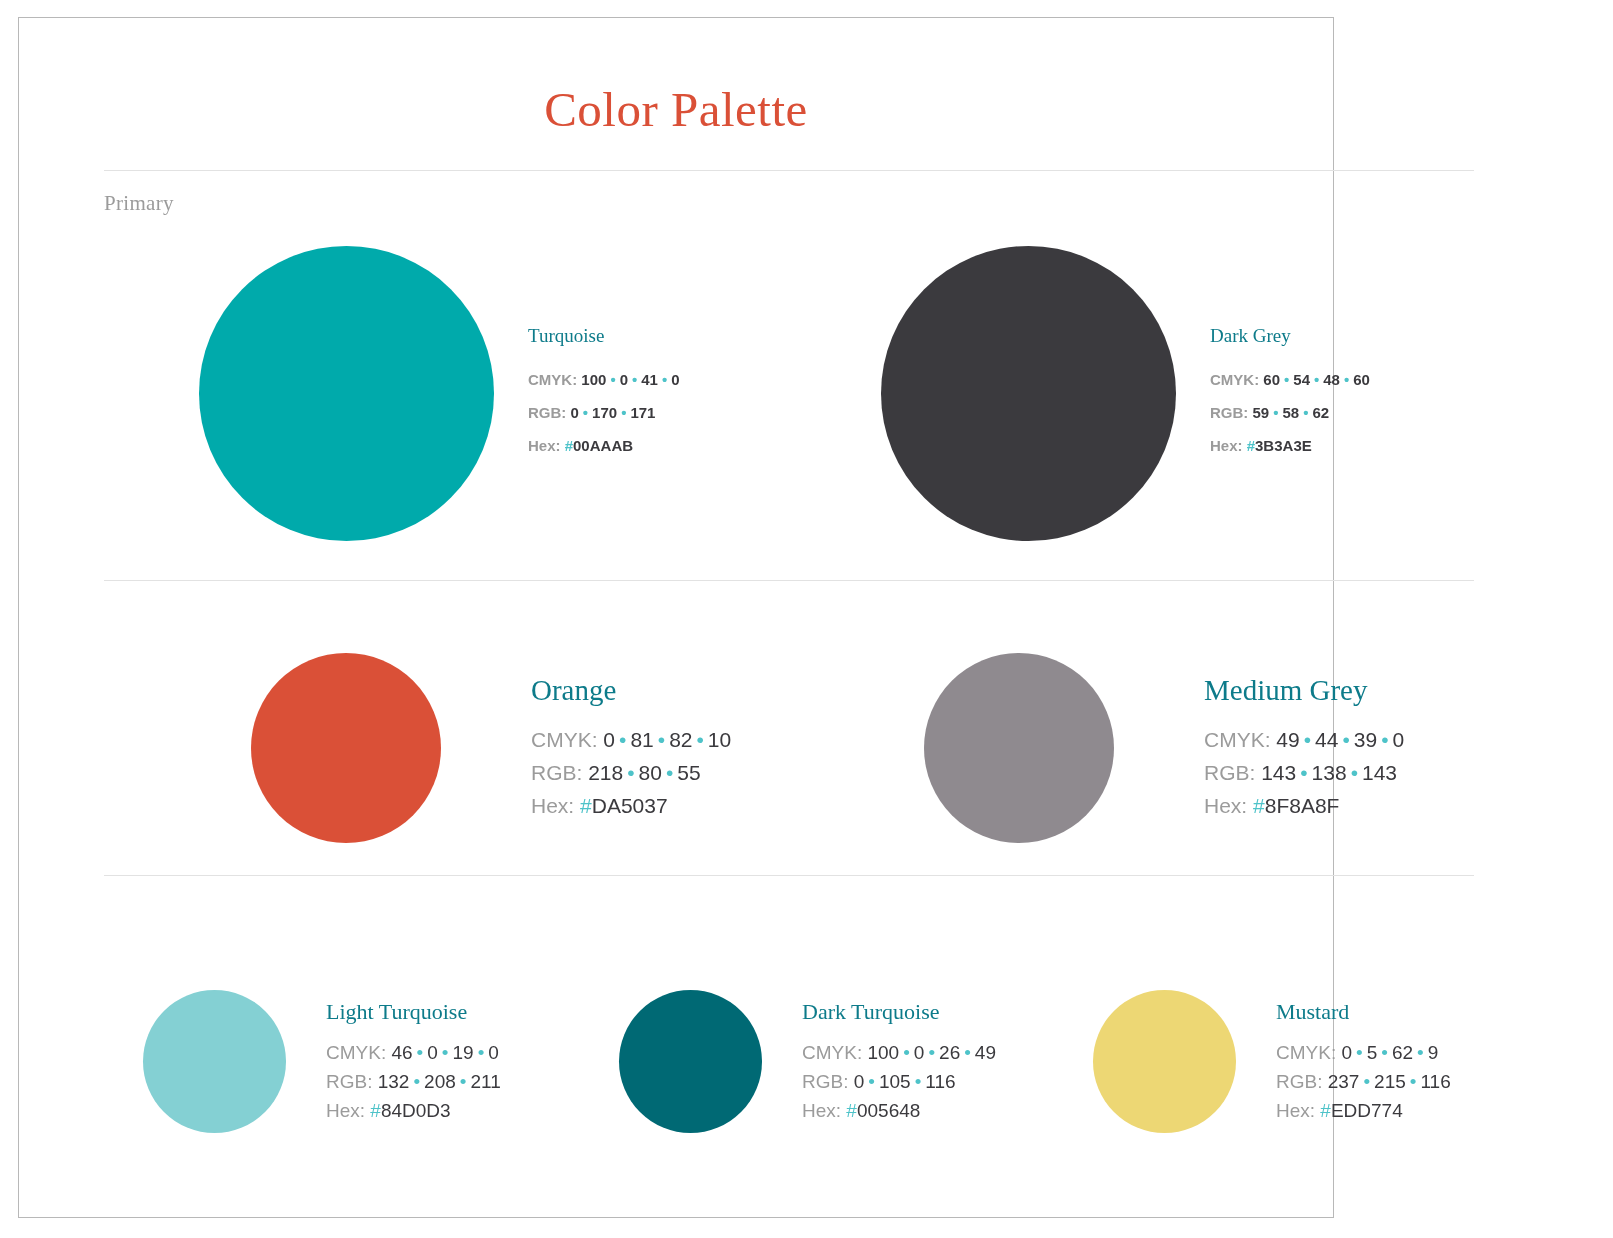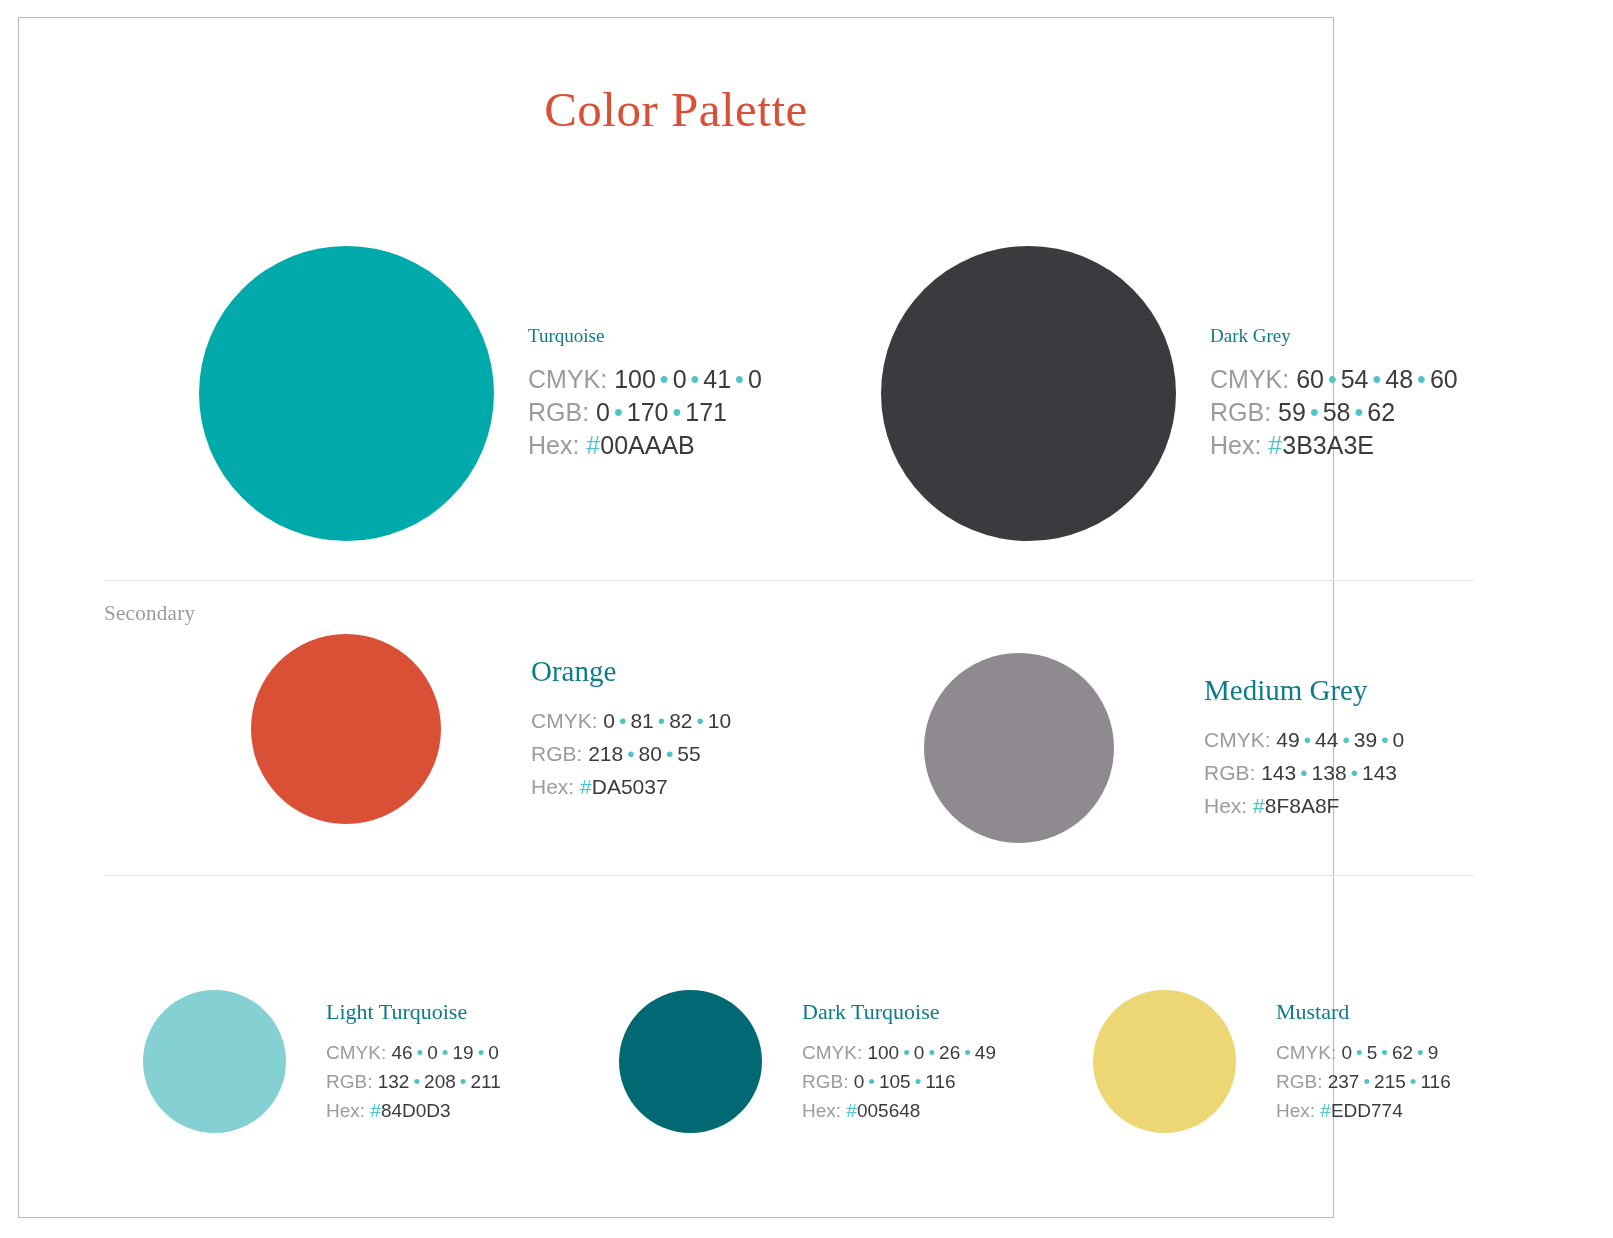"Primary" div.section { html: none -> <div> <div></div> <div>Primary</div> </div> }
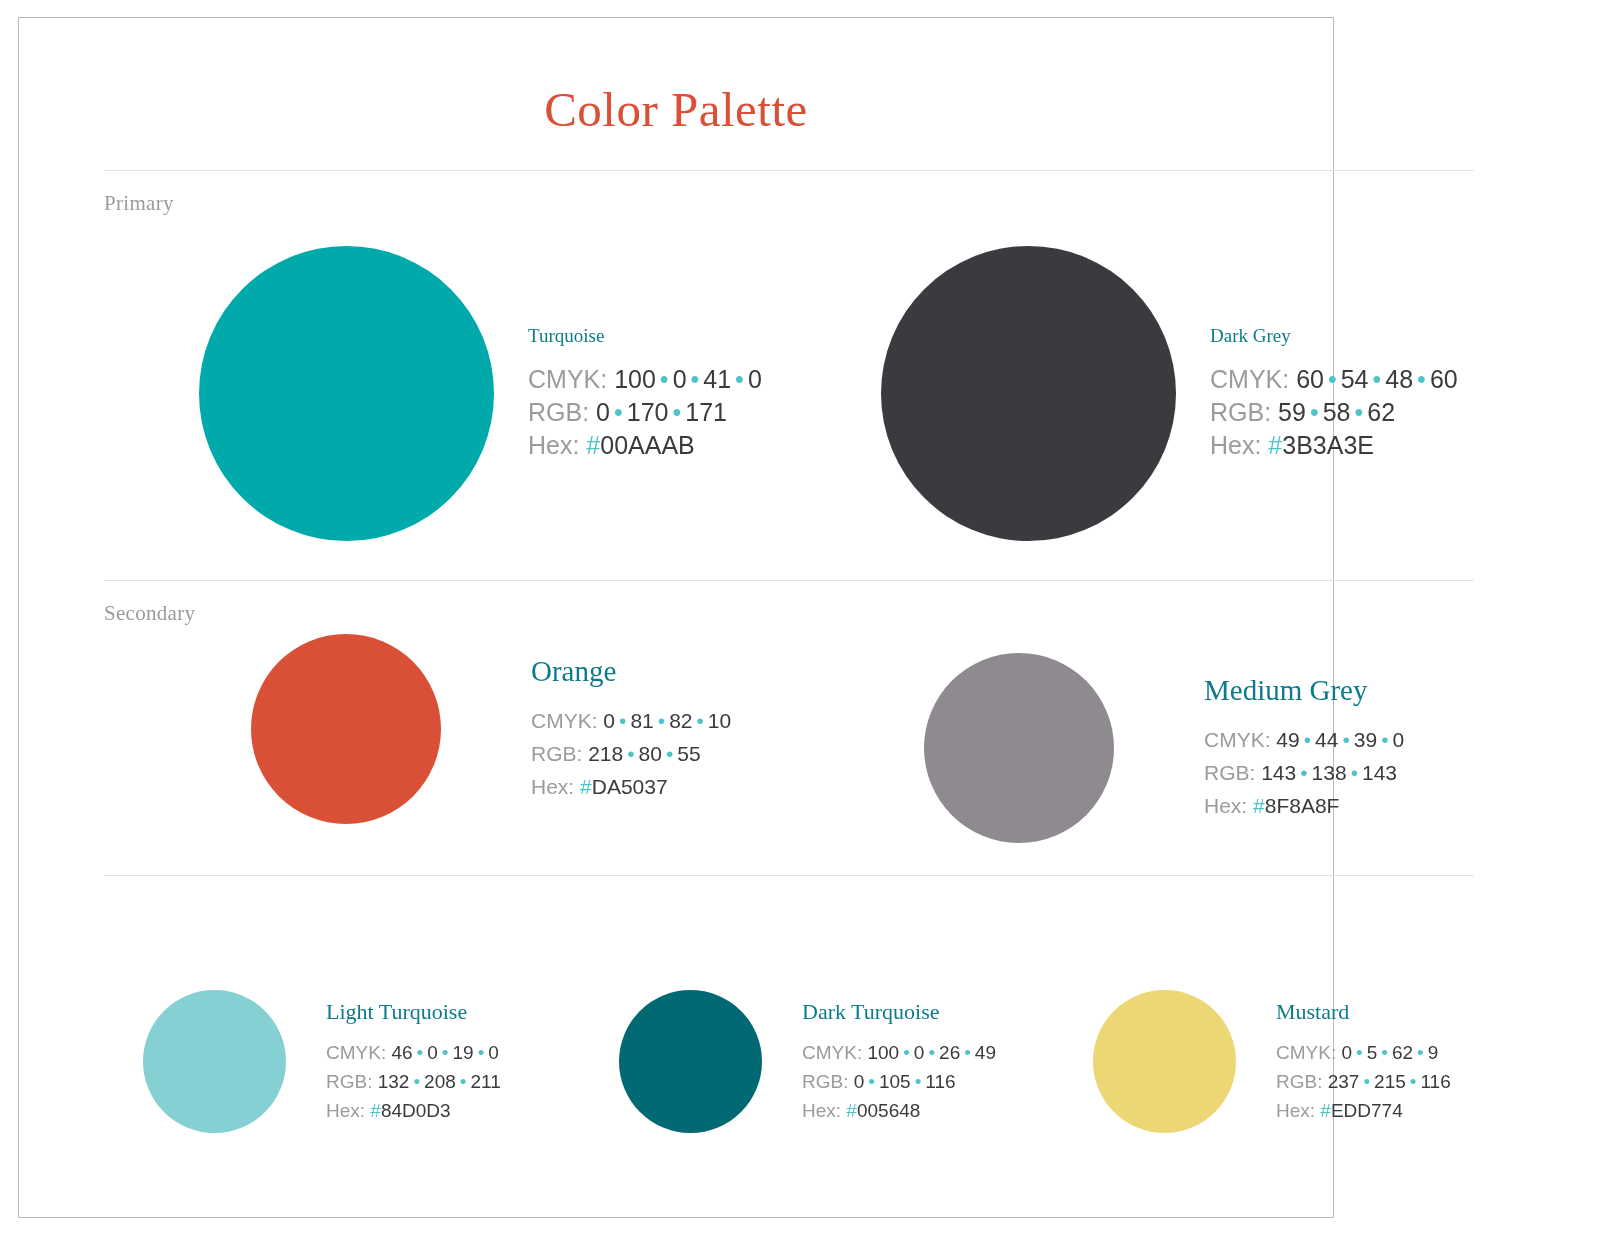"CMYK: 100 • 0 • 41" .row-primary .spec { font-size: 25px -> 15px; font-weight: none -> bold }
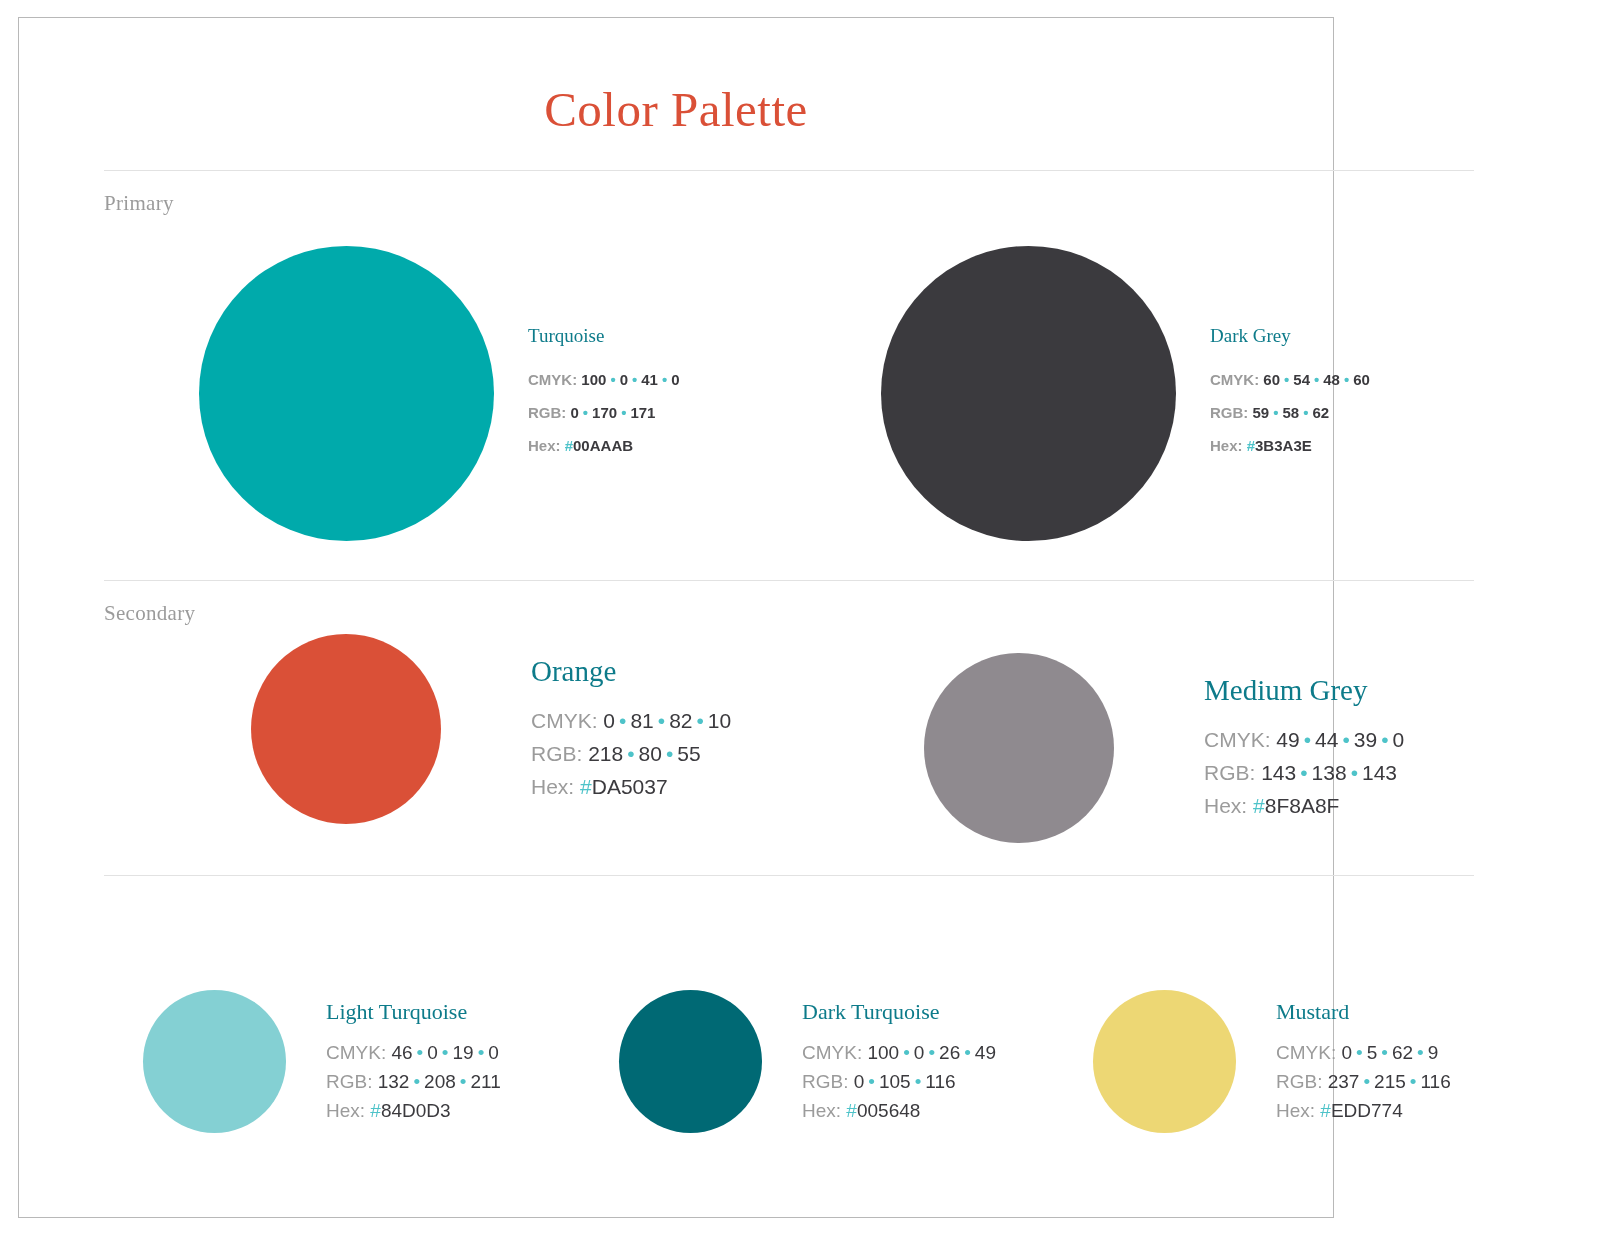"Secondary" div.section-label { html: <div>Secondary</div> -> none }
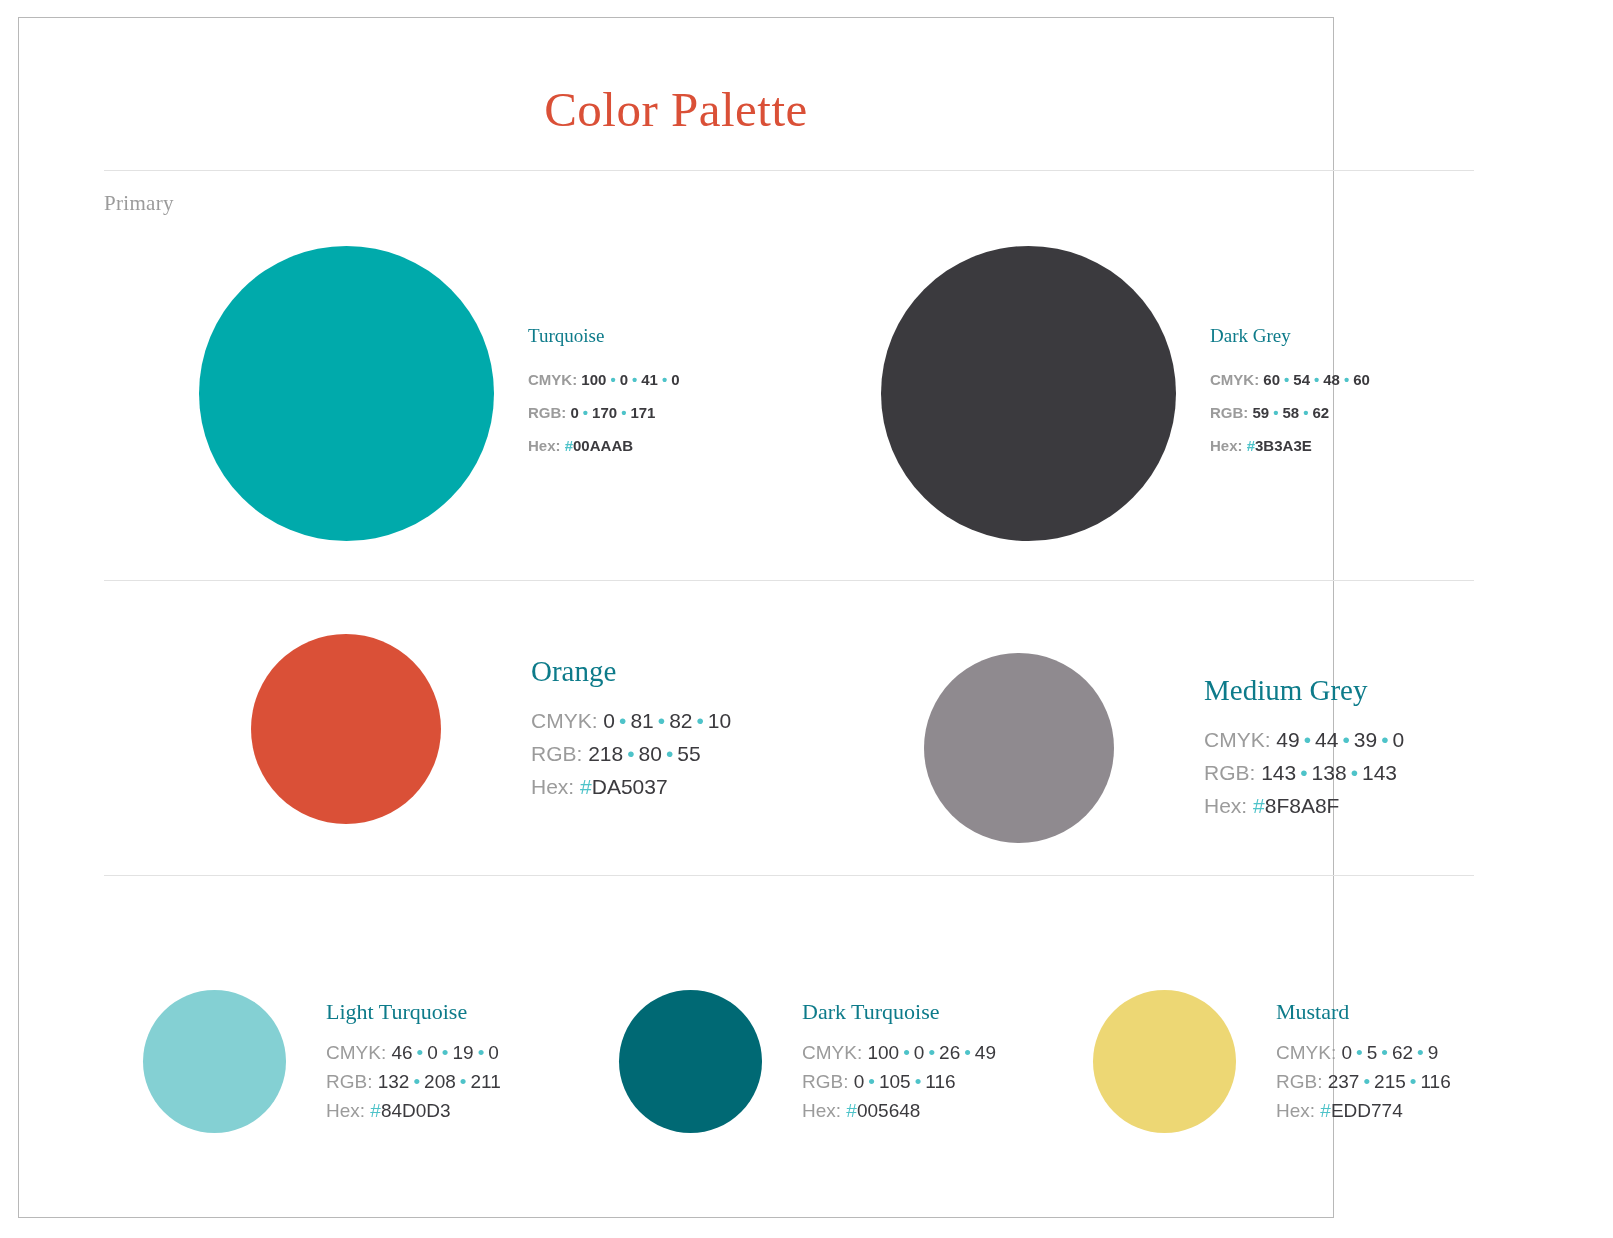"Orange" .sw-orange { top: 616px -> 635px }
